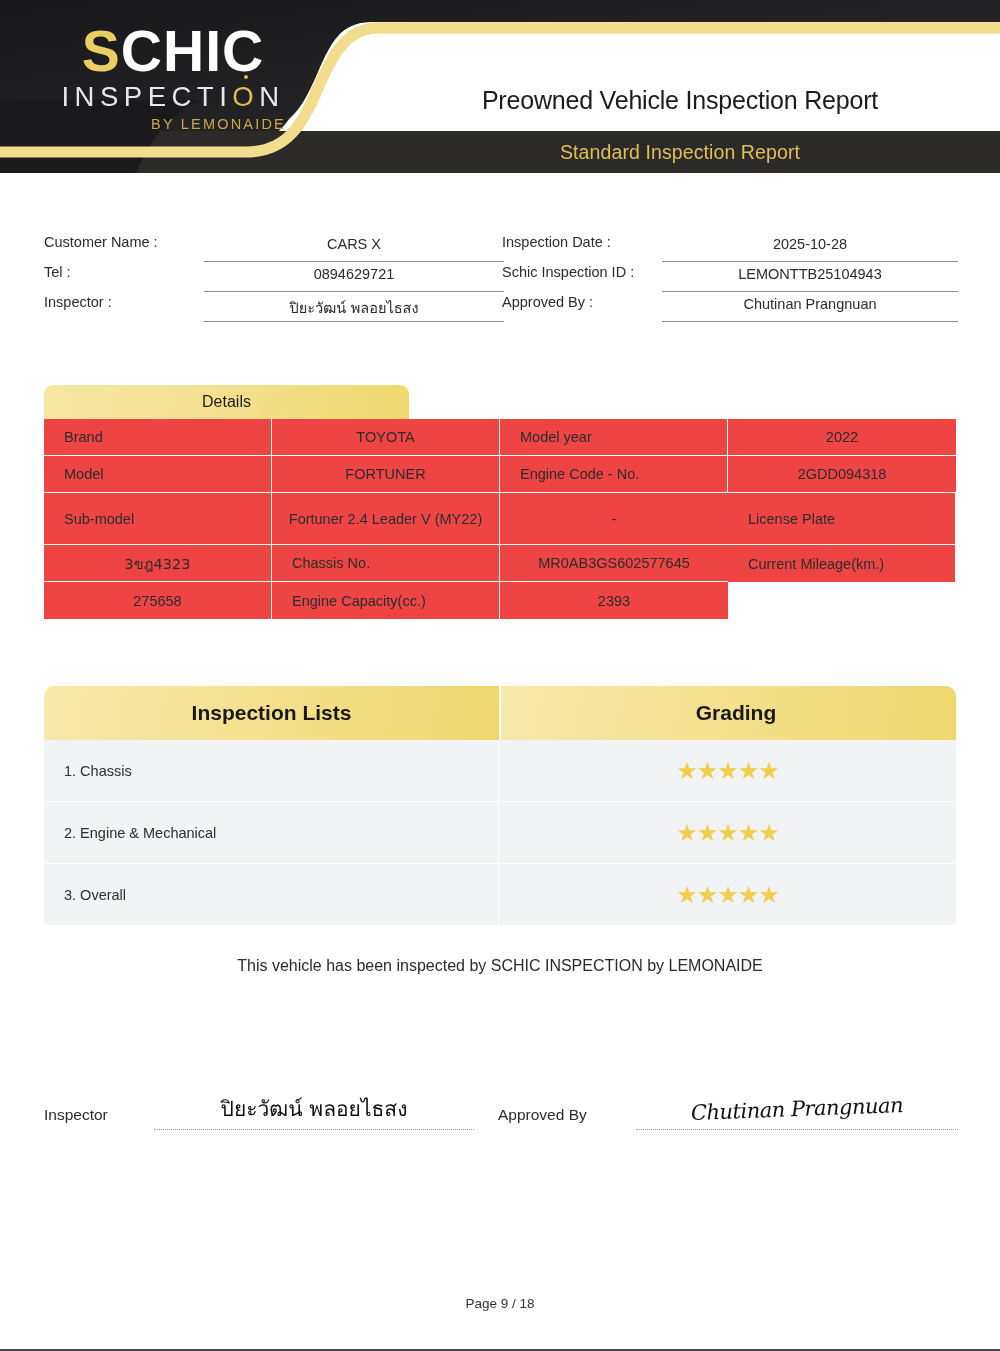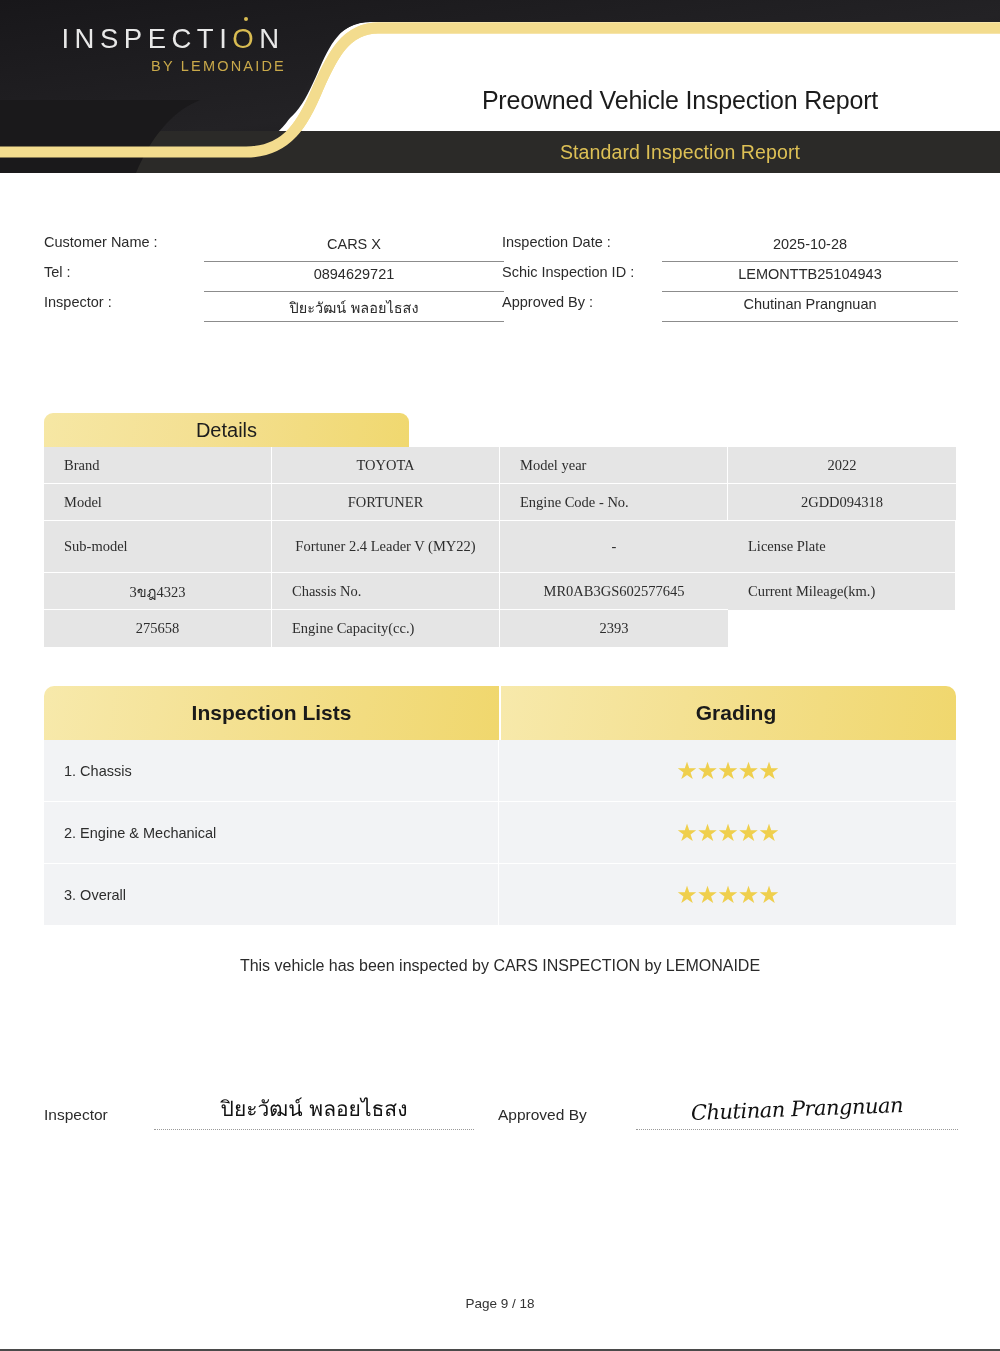"SCHIC" div.logo-main { html: none -> <div><span>S</span><span>CHIC</span></div> }
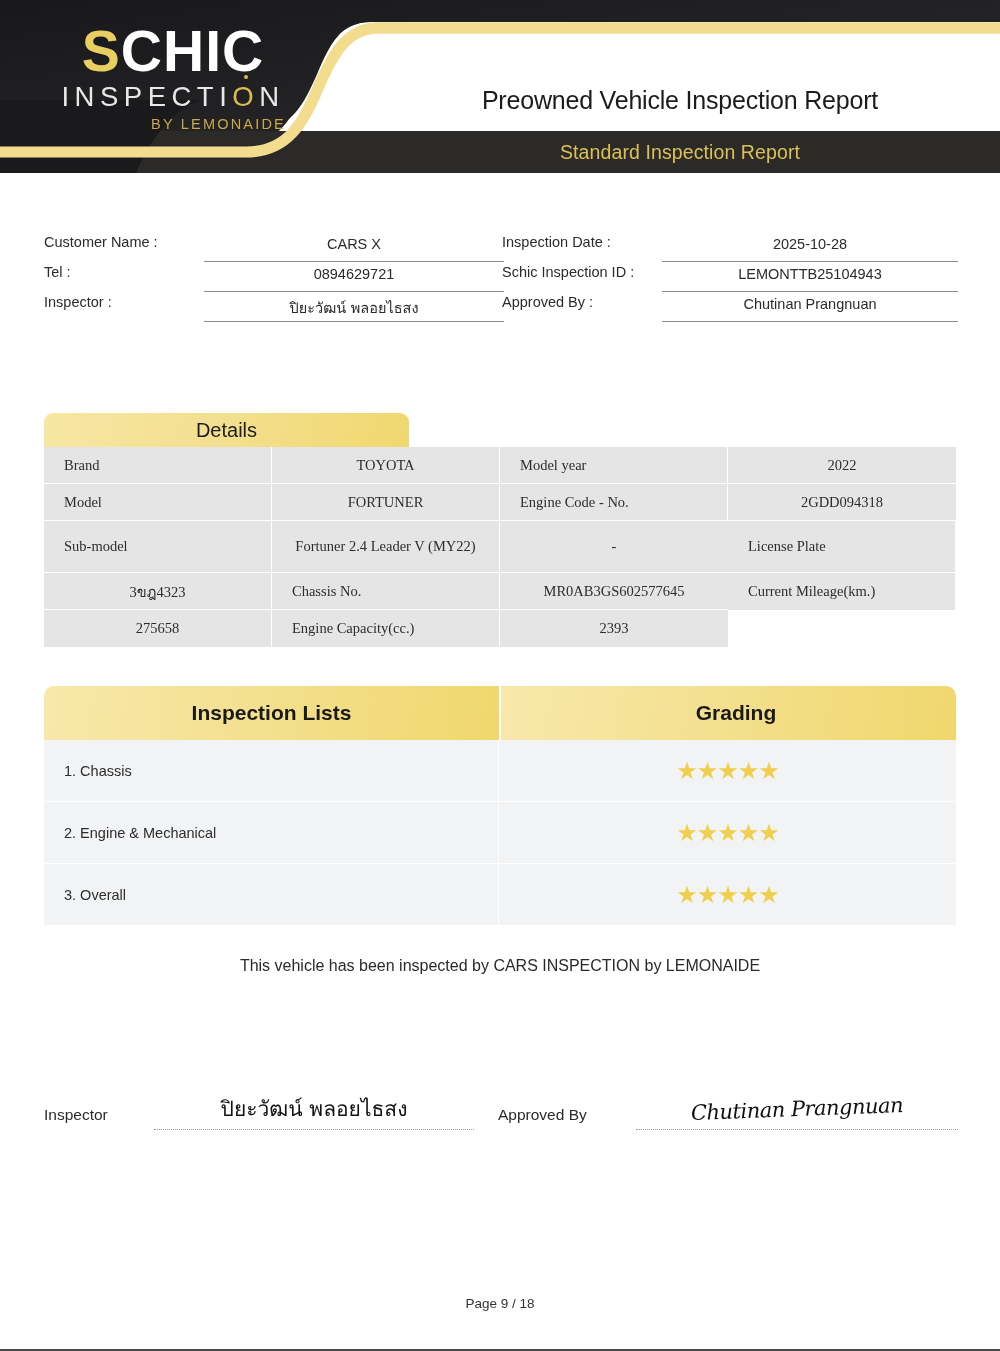"Details" .details-head { font-size: 20px -> 16px; margin-top: 28px -> none }
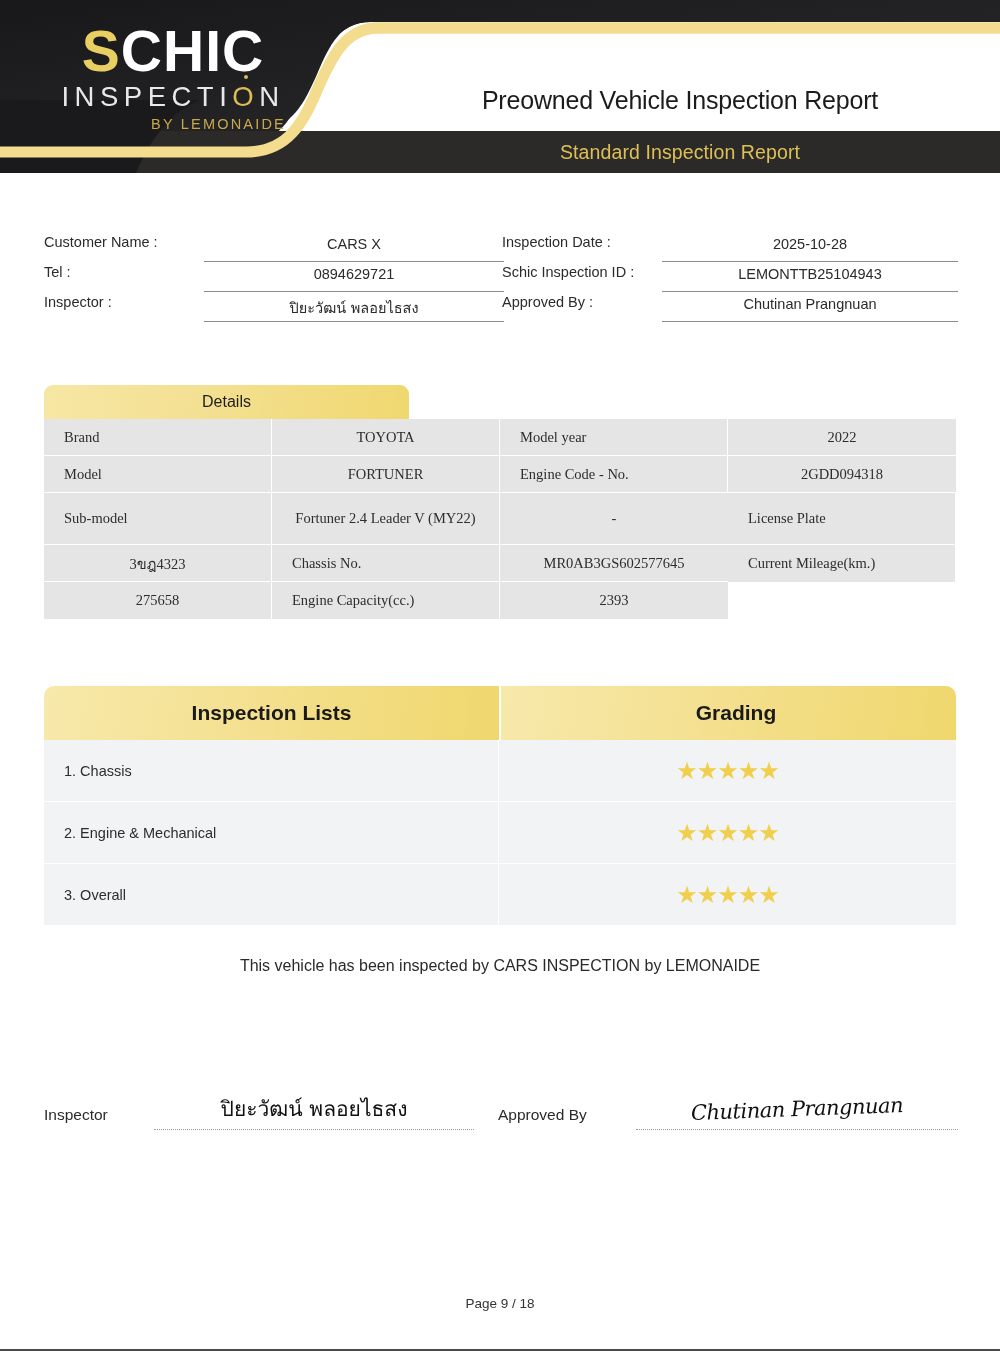"Brand" .dcell { background: #e5e5e5 -> #ef4444; font-family: Liberation Serif, serif -> none }
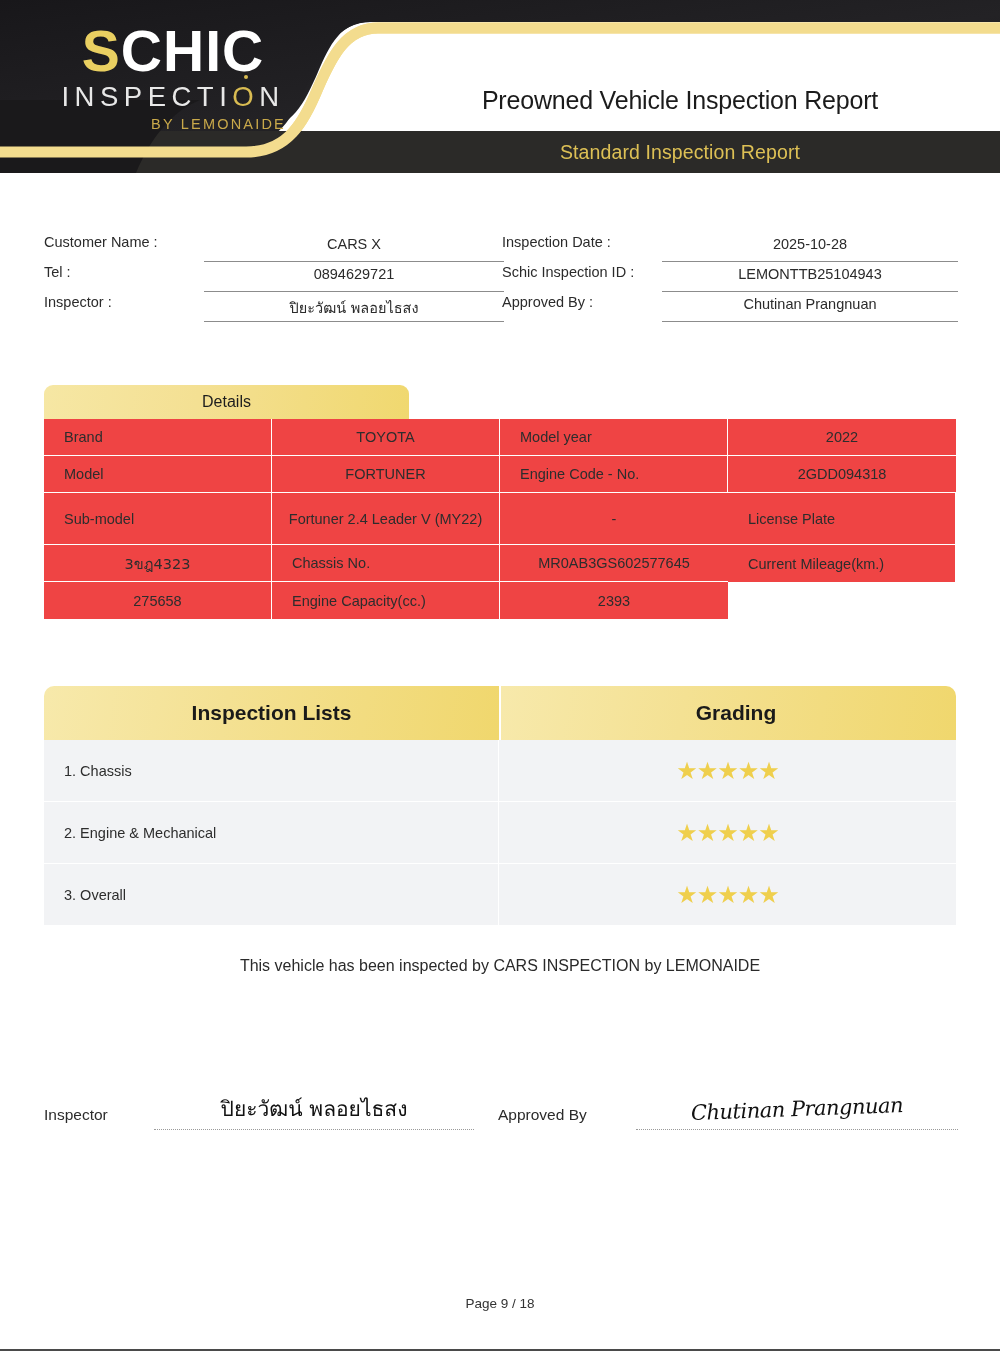"This vehicle has been inspected" div.statement { text: CARS -> SCHIC }
